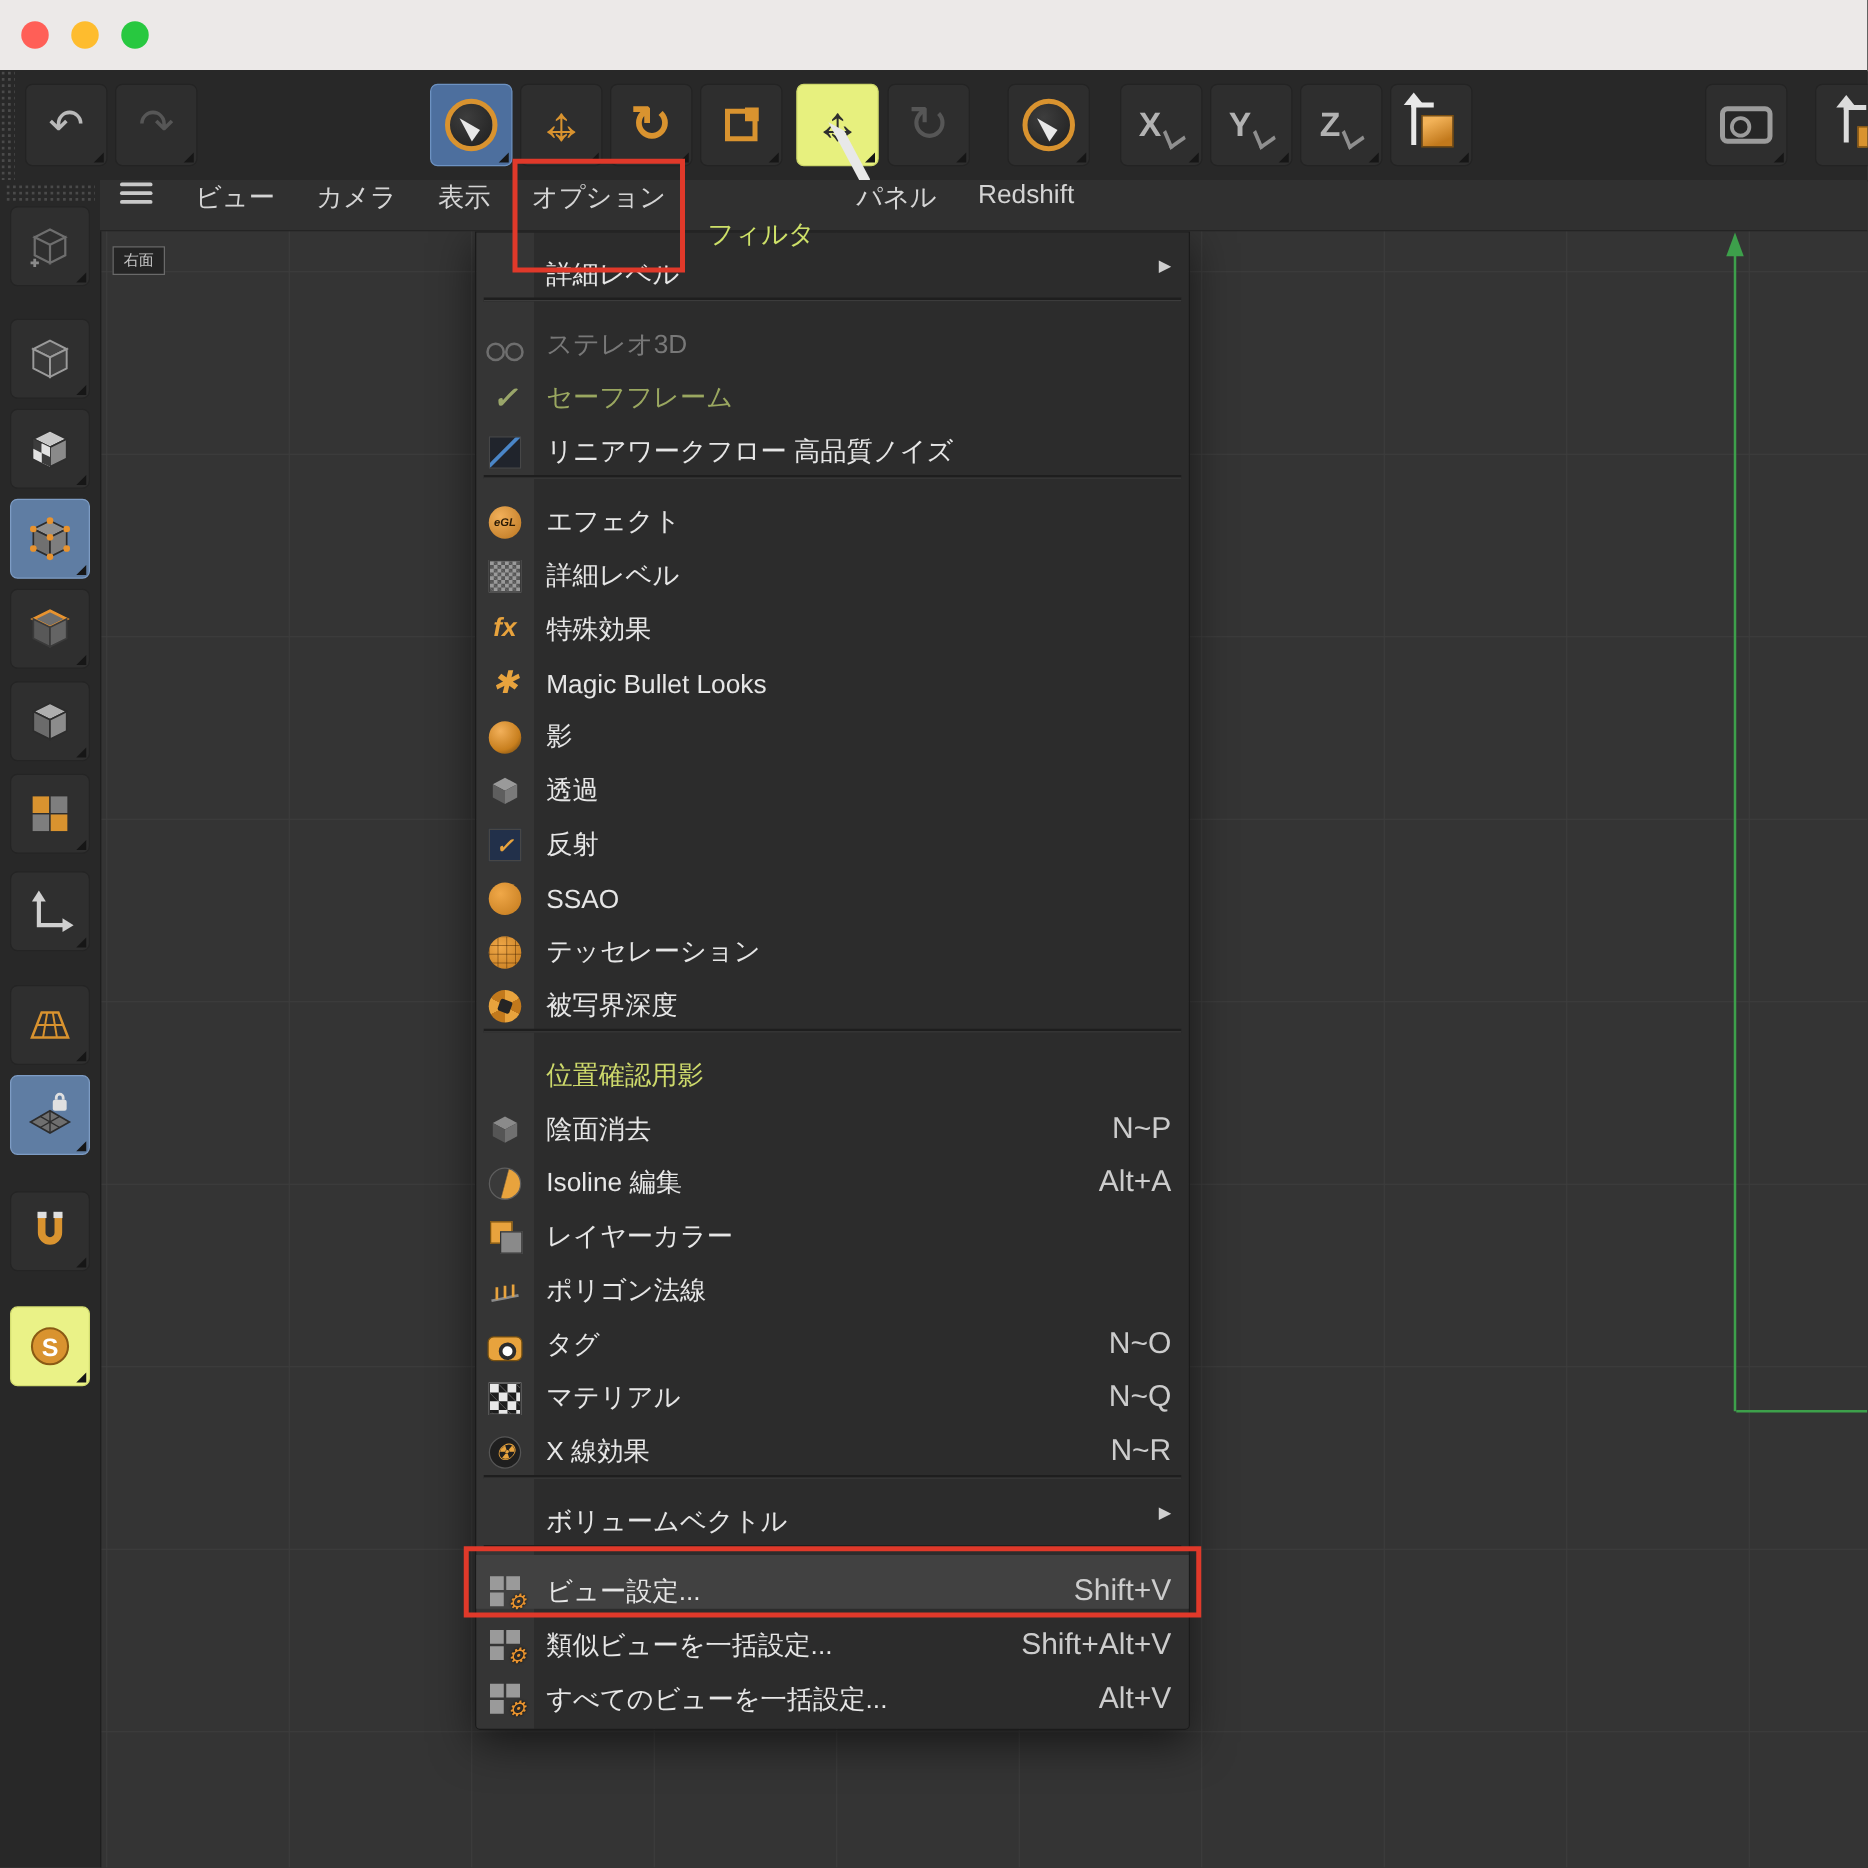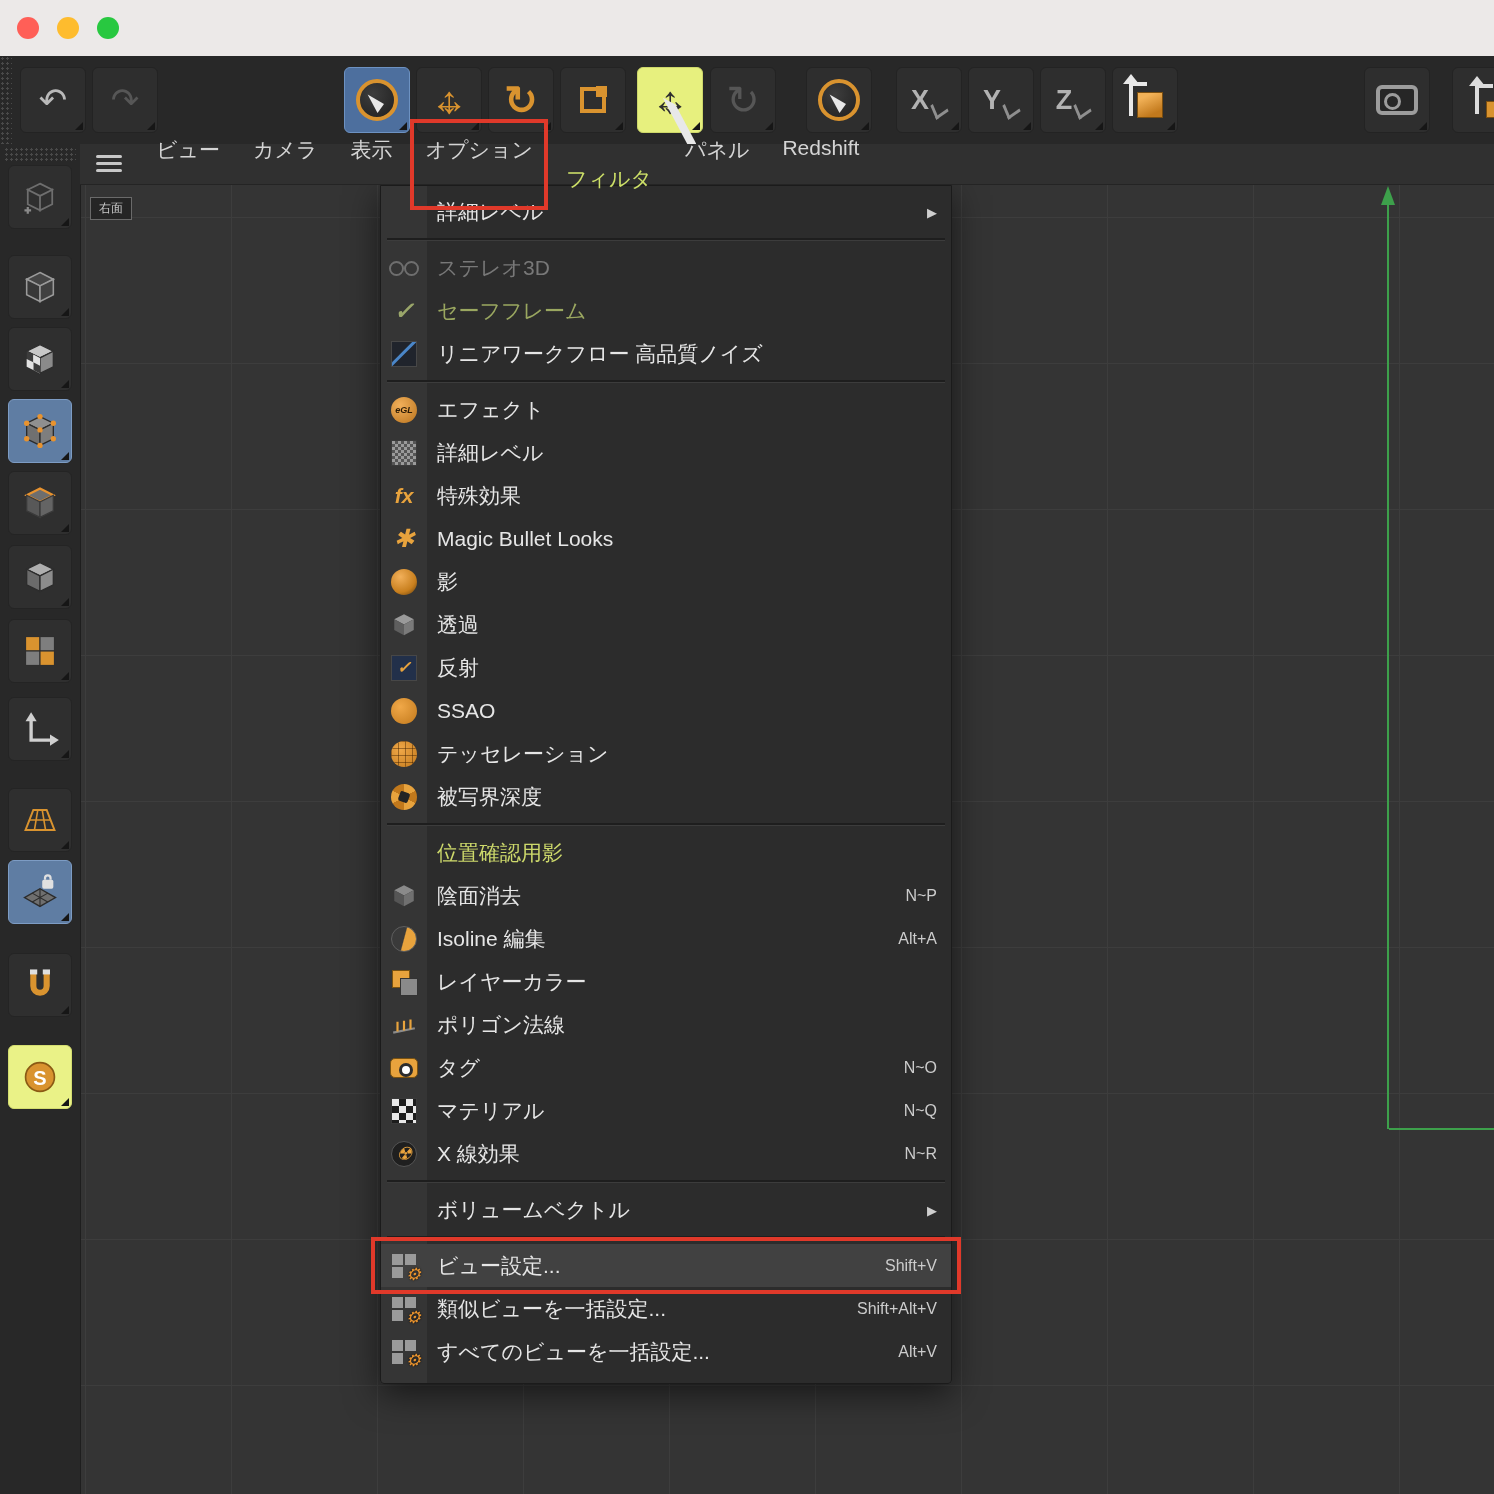"ビュー" .vmenubar { align-items: center -> flex-start }
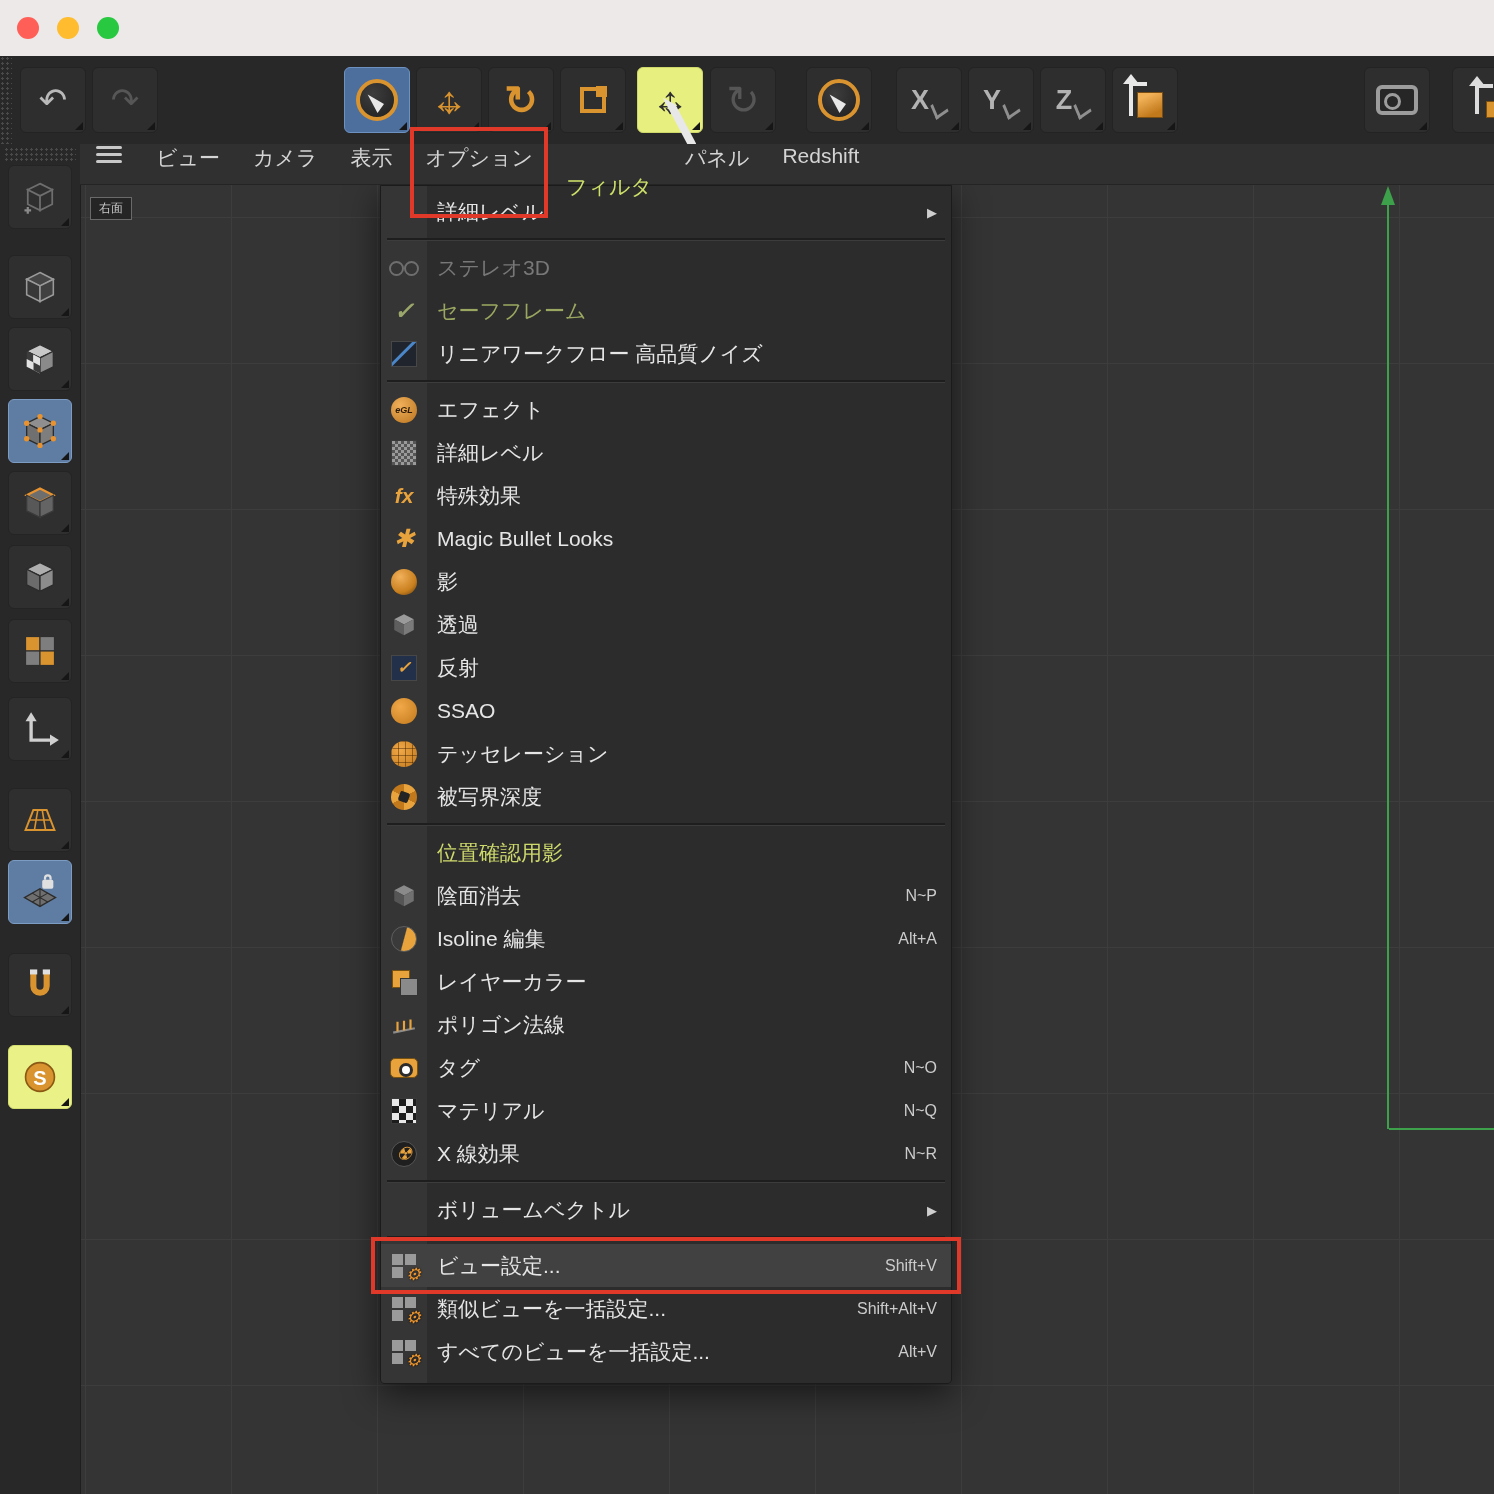"詳細レベル" .mrow { align-items: center -> flex-end }
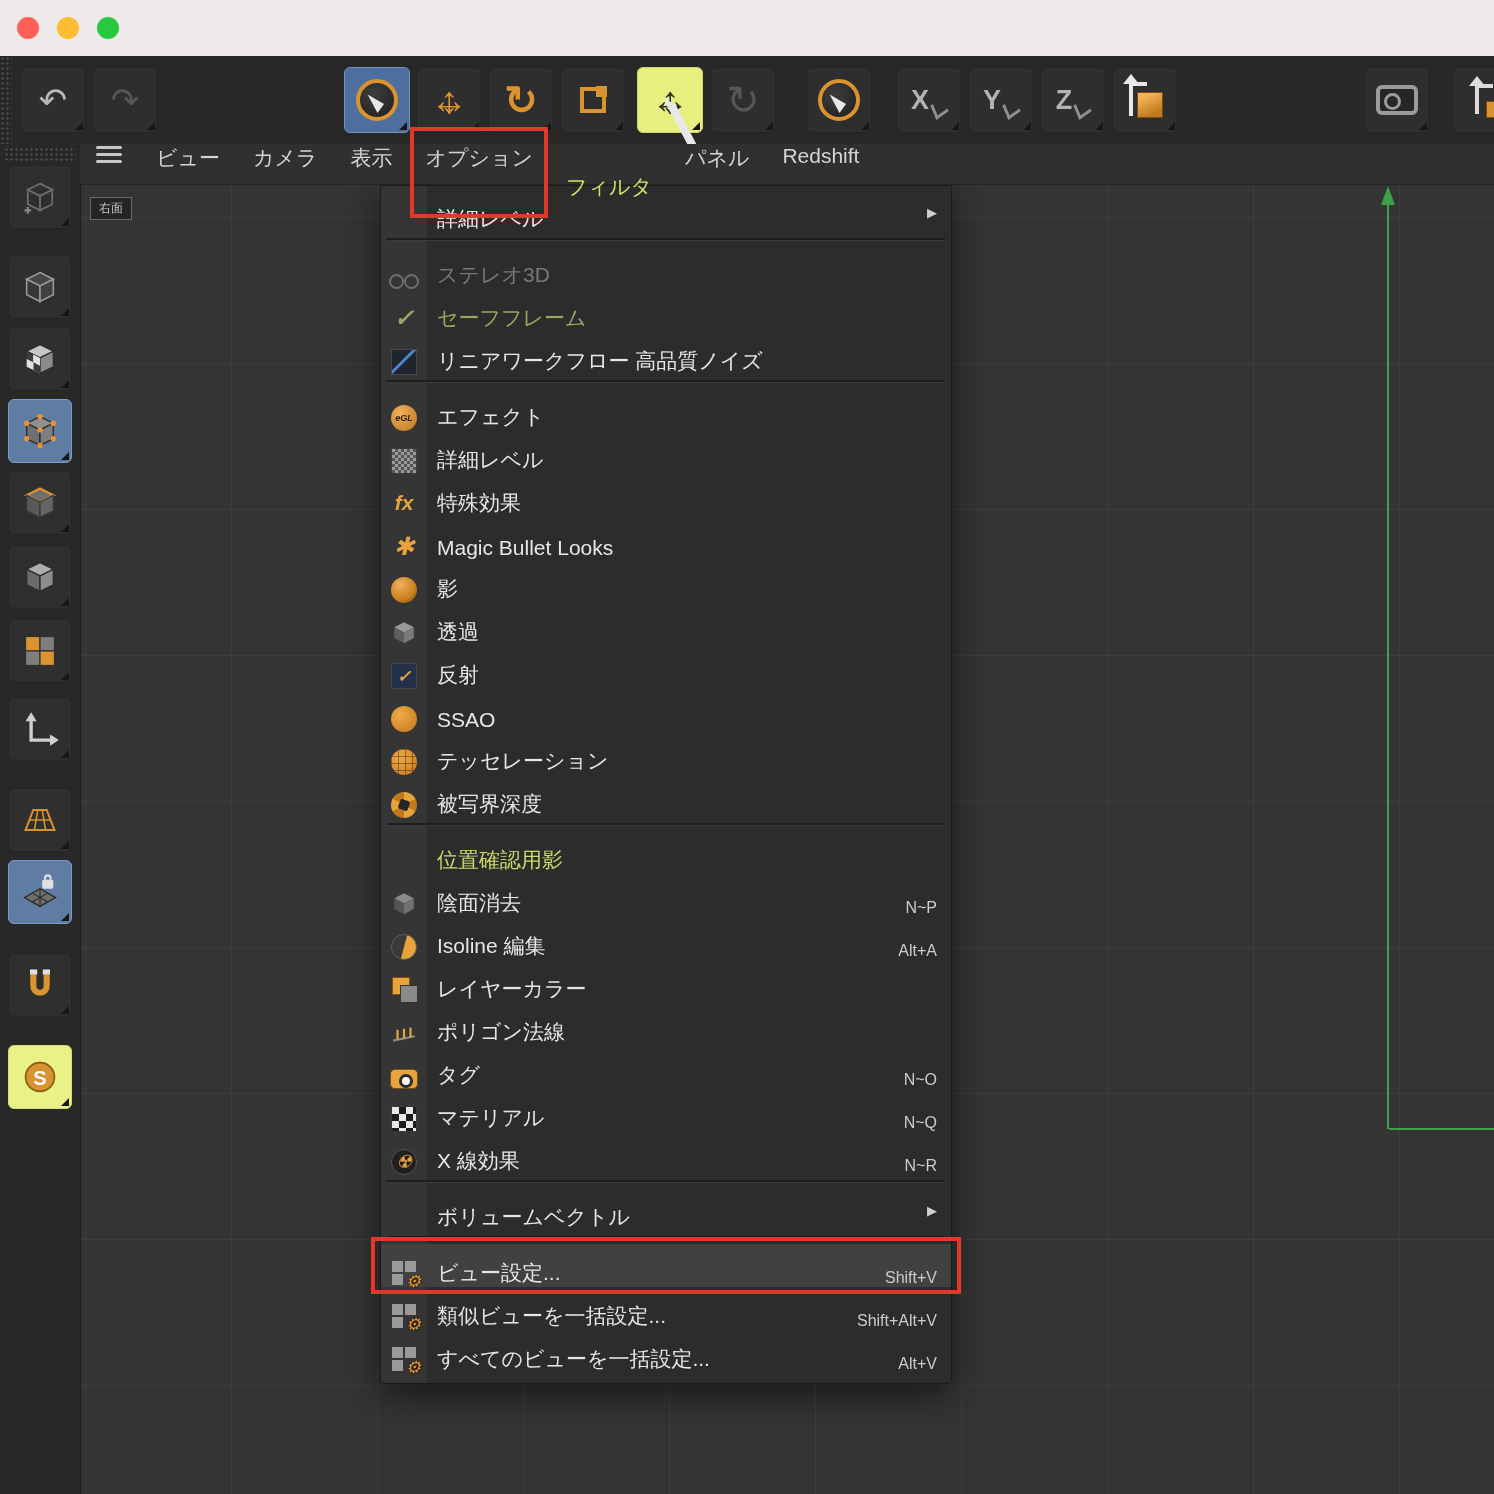"N~P" .mrow .sc { font-size: 16px -> 24px }
